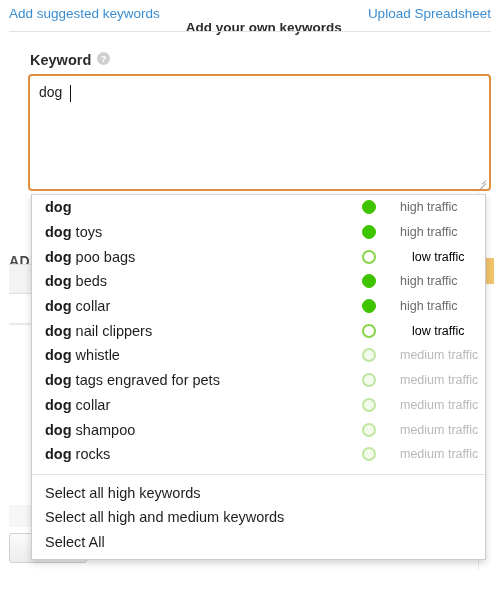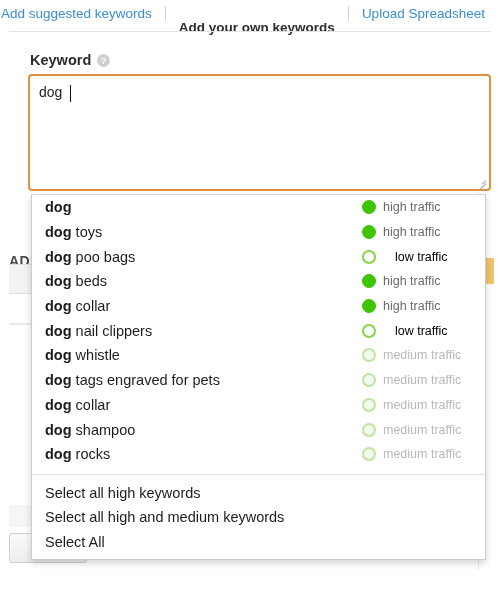"Add suggested keywords" .tab:first-child { padding-left: 1px -> 9px }
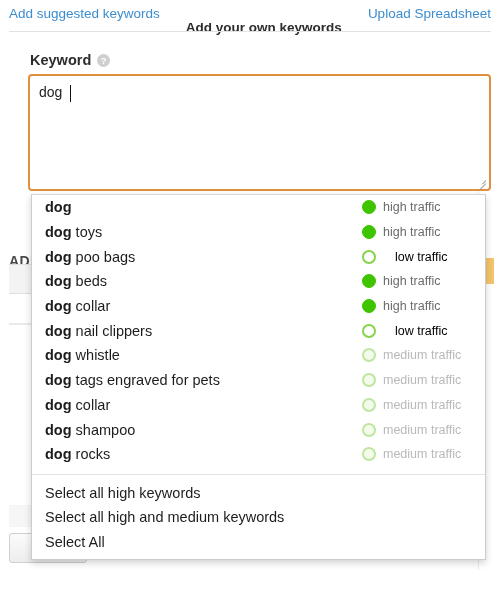"Keyword" .field-label { align-items: center -> flex-start }
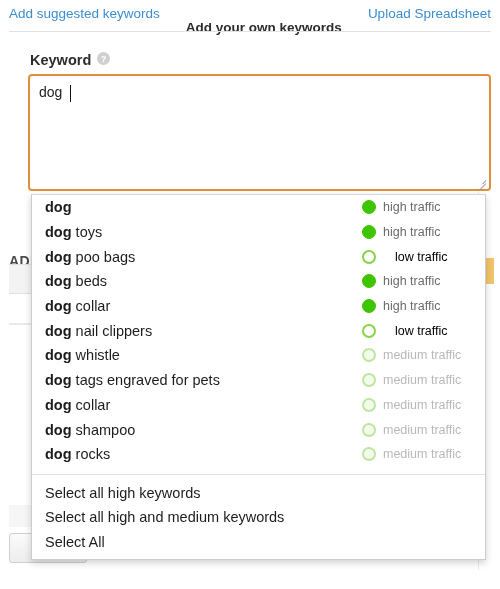"high traffic" .traffic { gap: 7px -> 24px }
